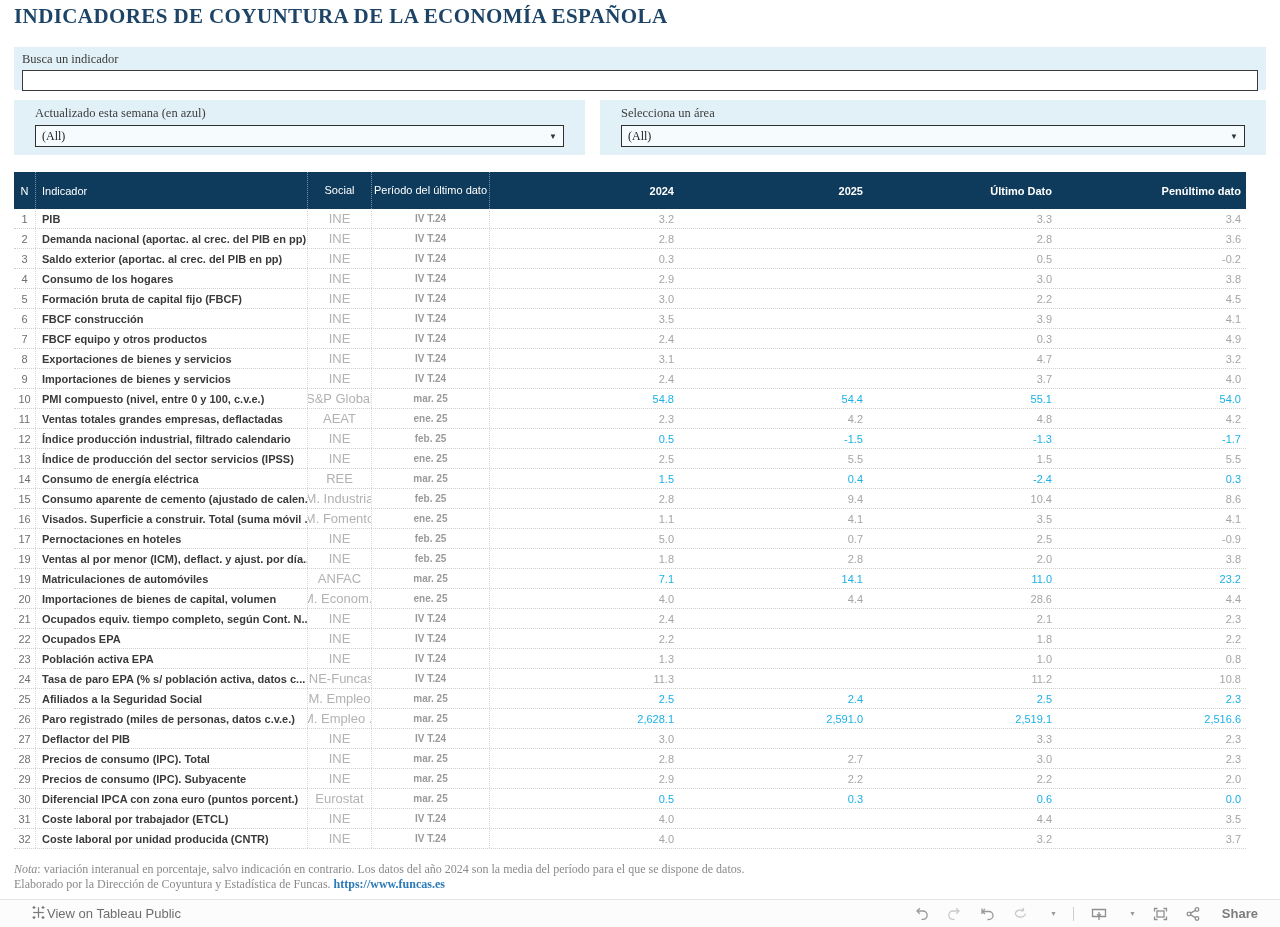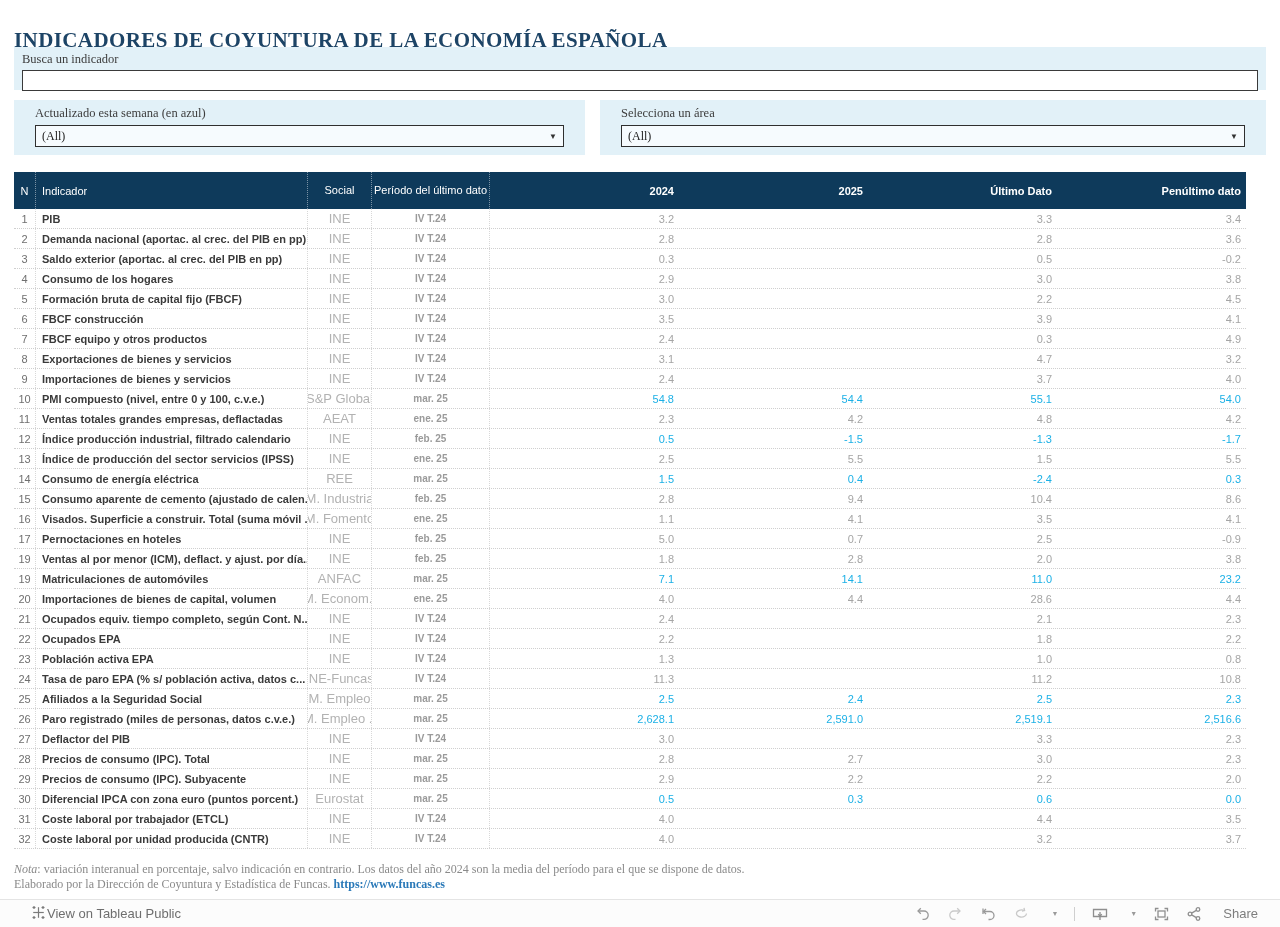"INDICADORES DE COYUNTURA DE LA" .title { top: 28px -> 4px }
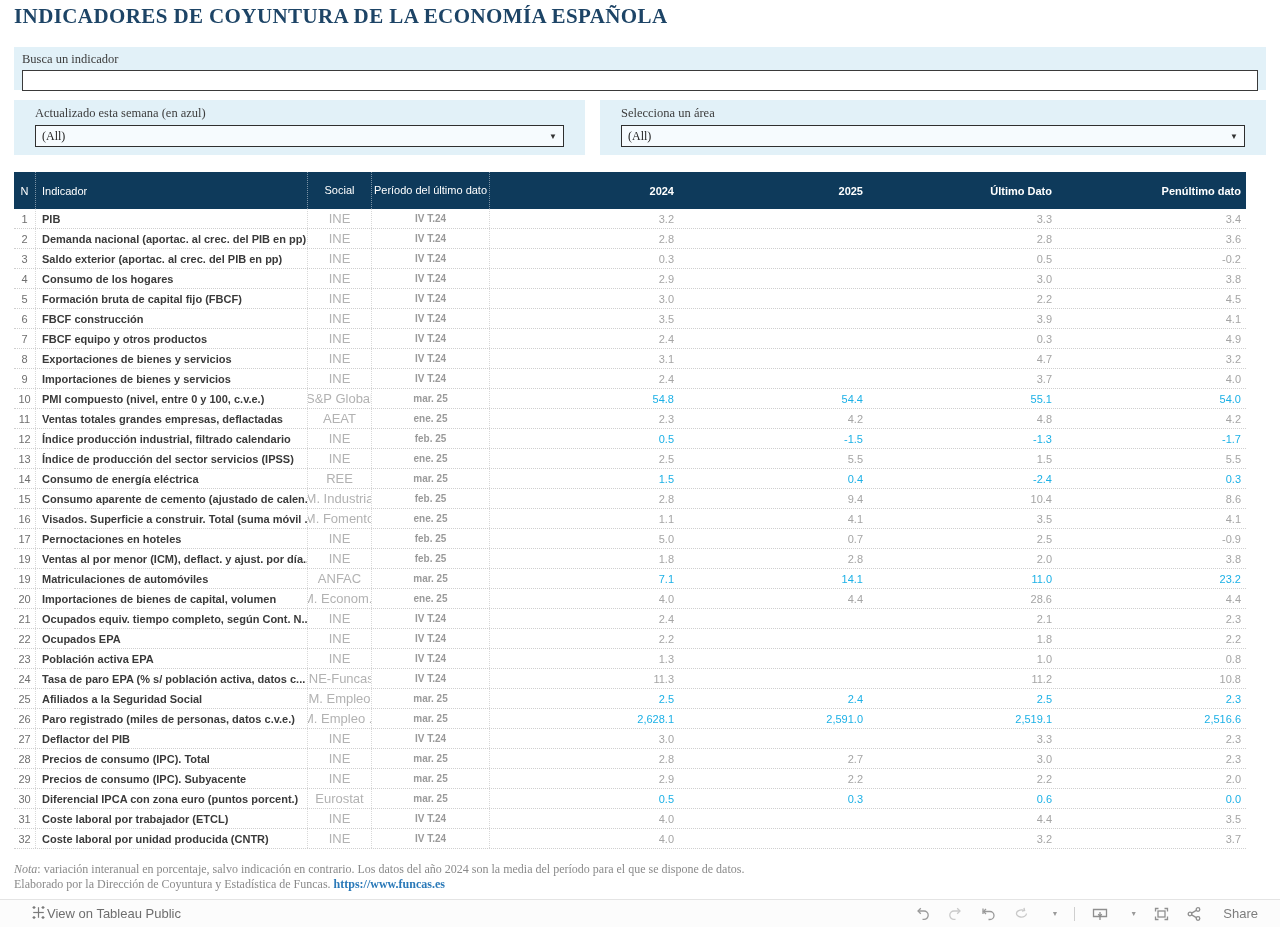"Share" .tb-btn { font-weight: none -> bold }
